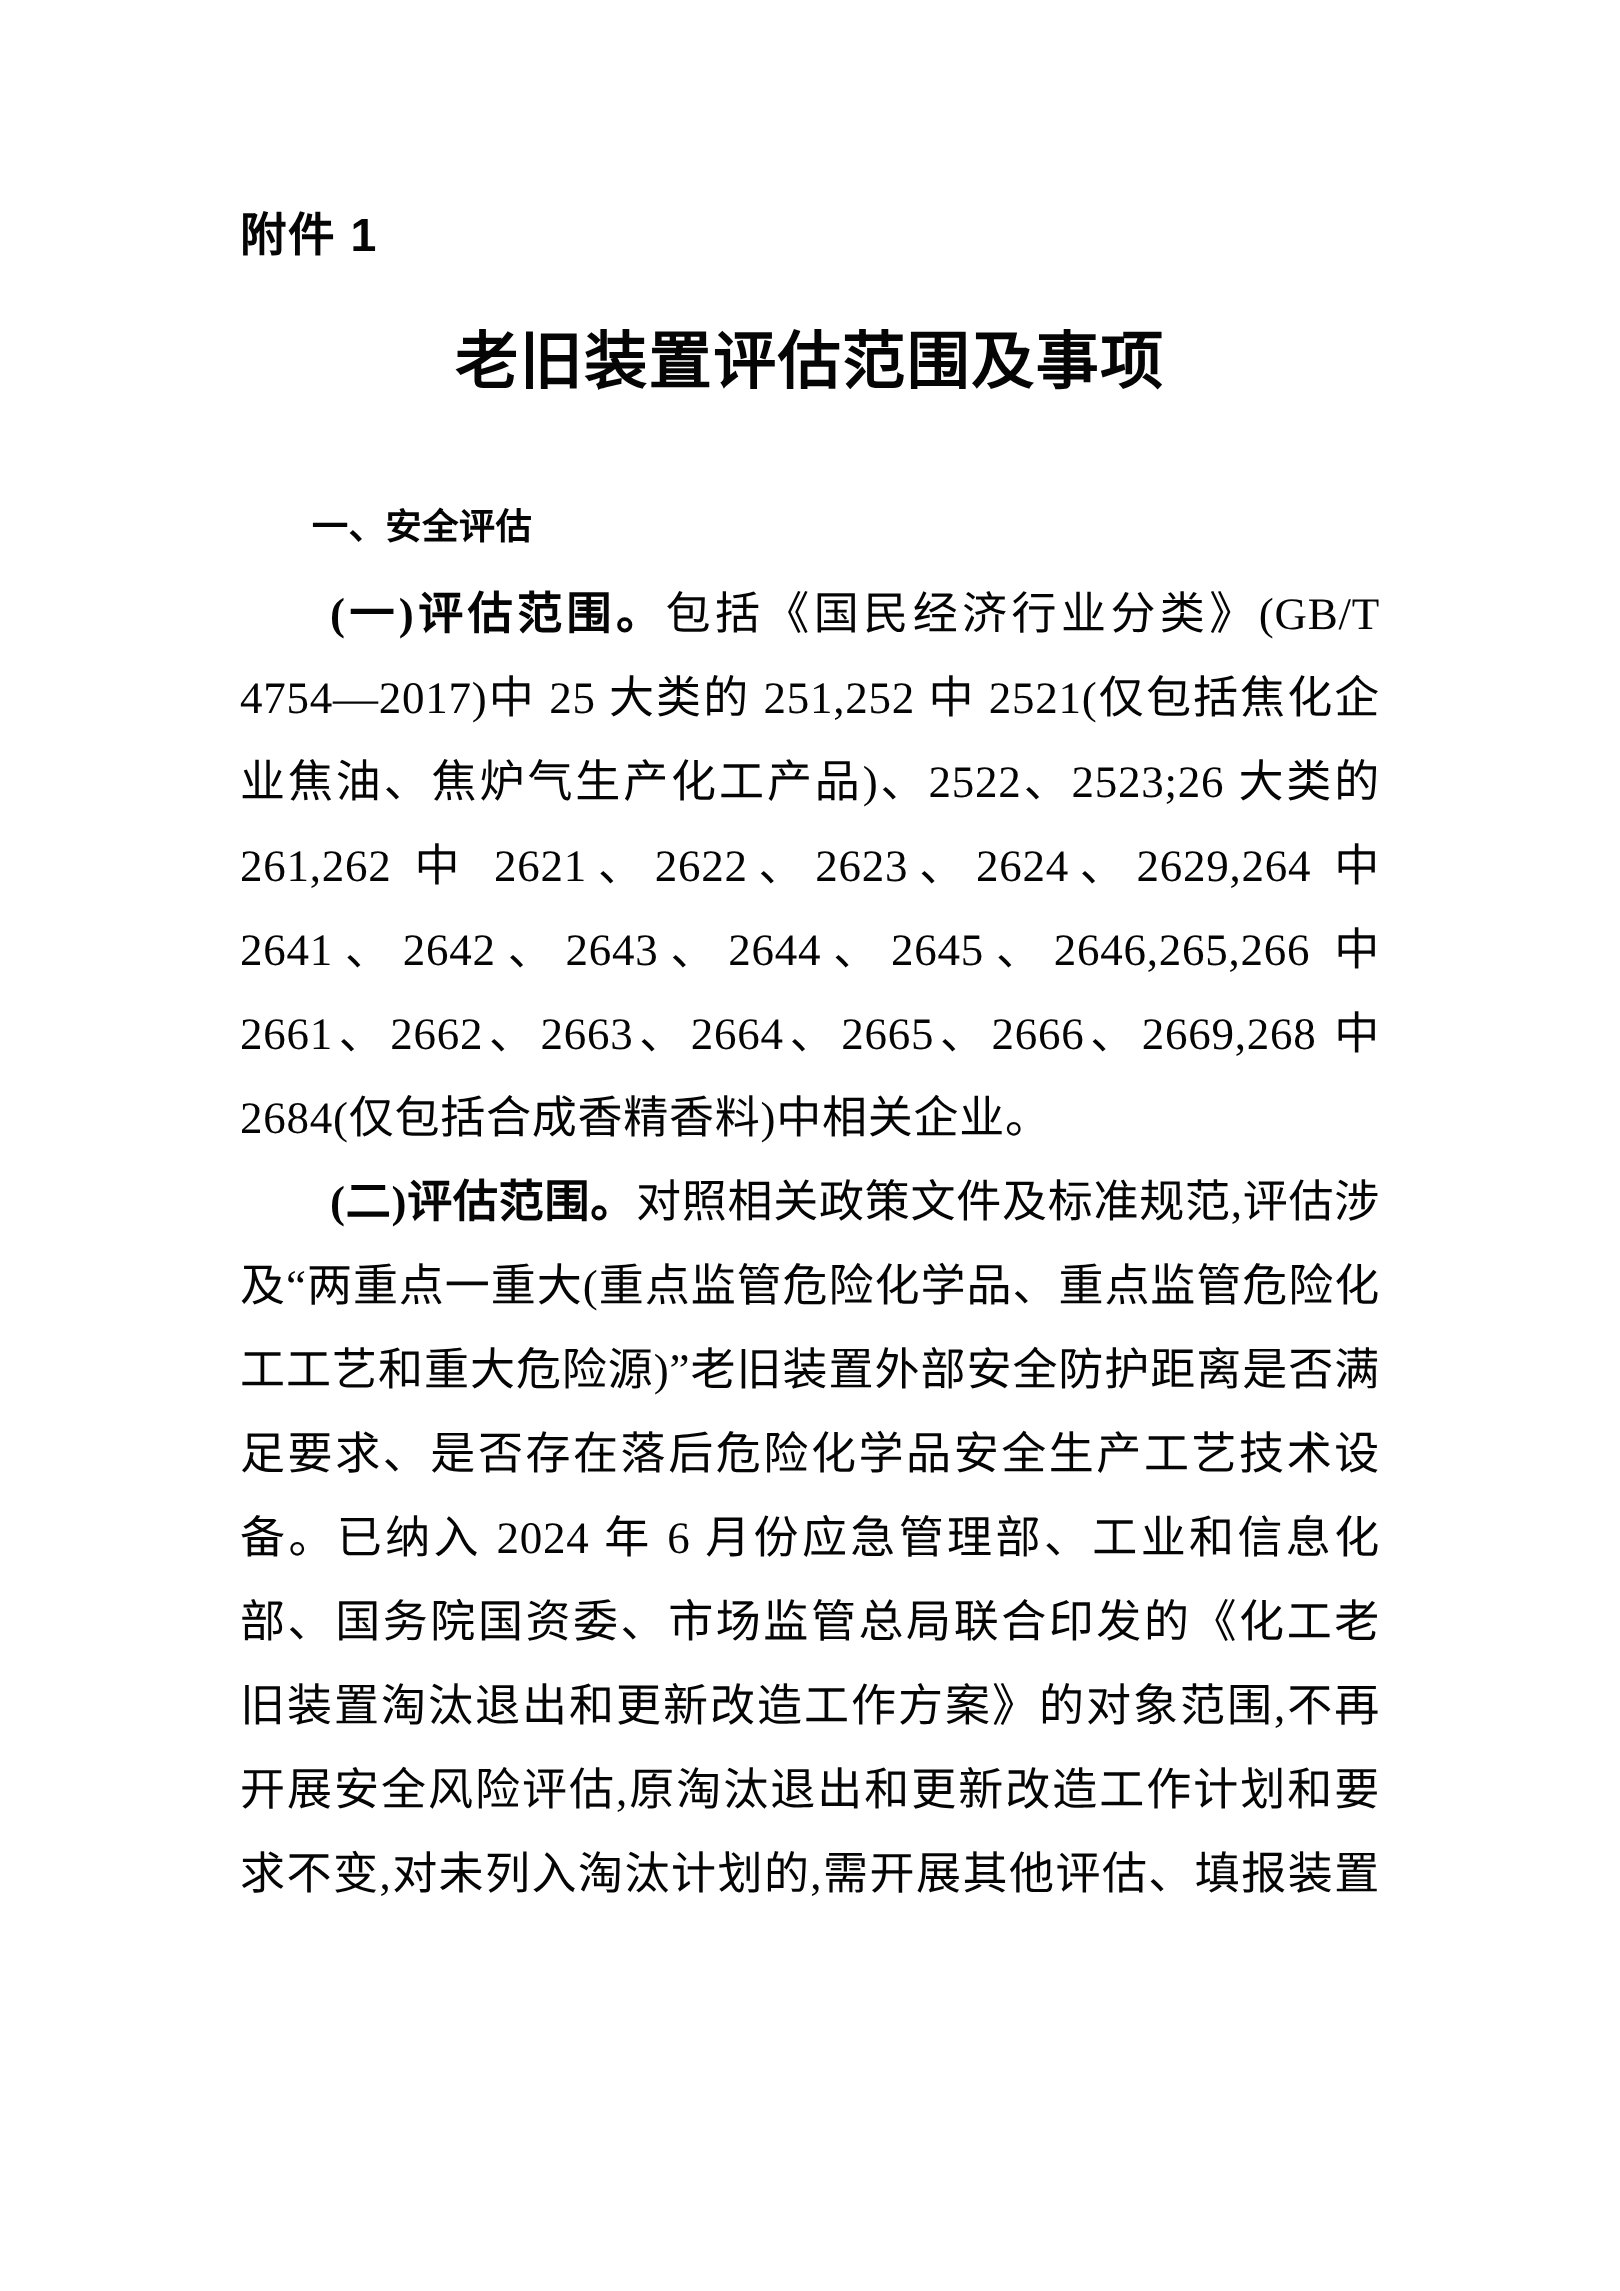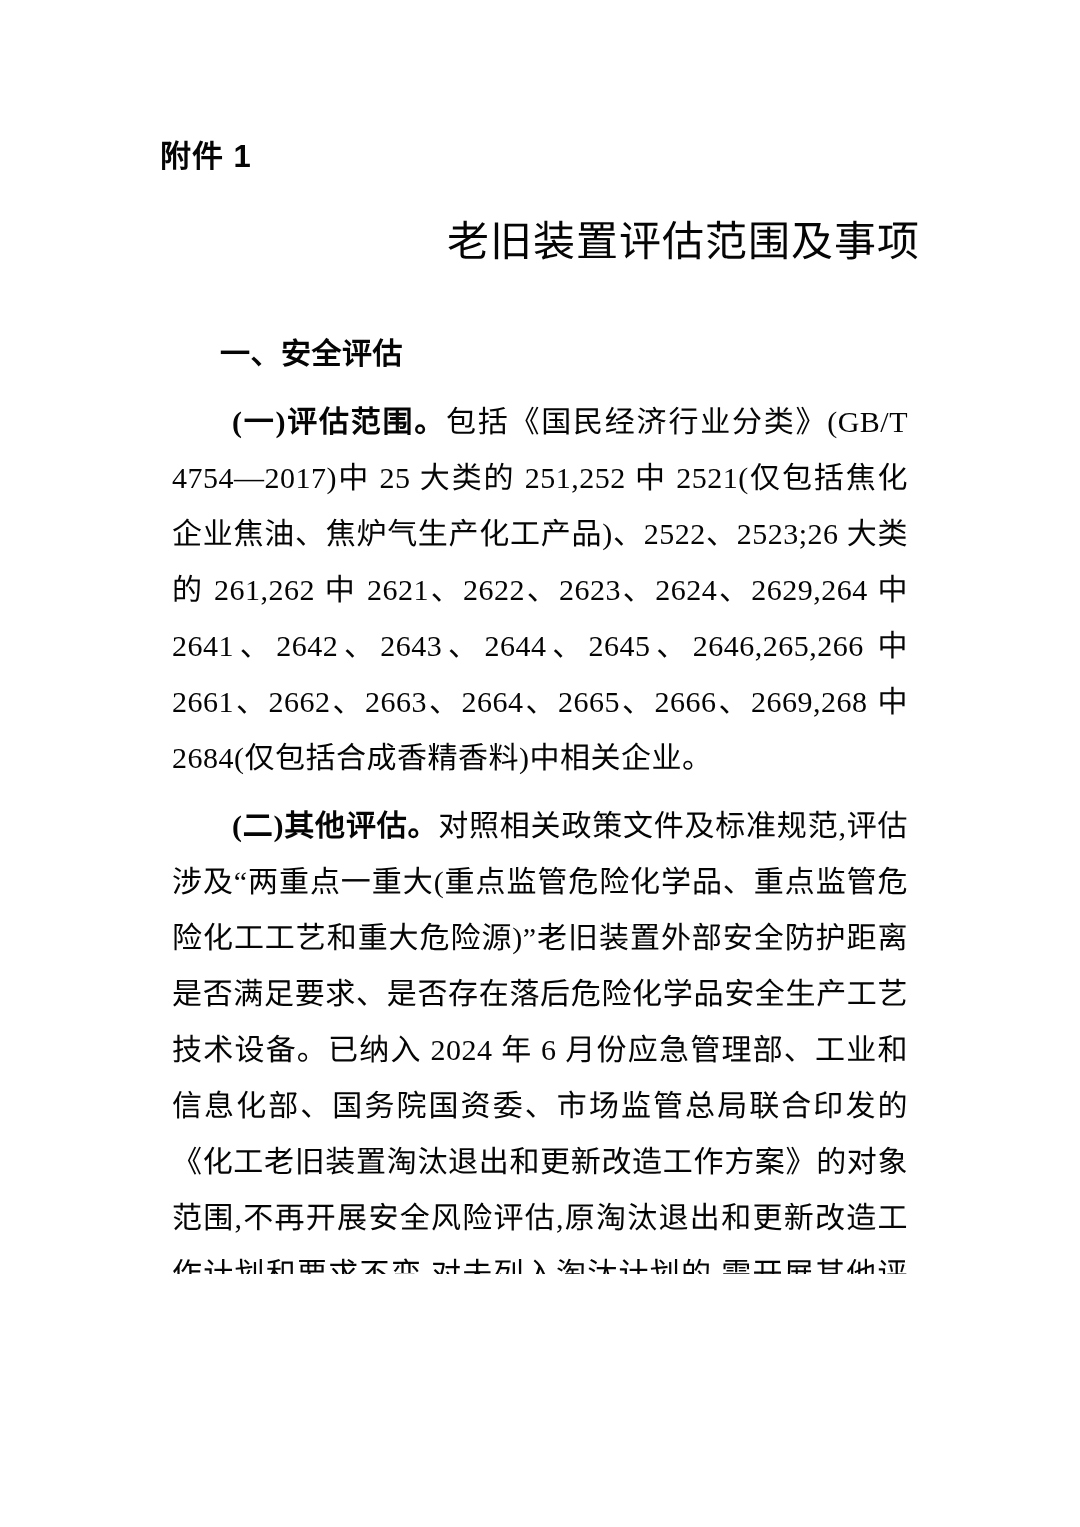"老旧装置评估范围及事项" .doc-title { font-weight: 400 -> 700; text-align: right -> center }
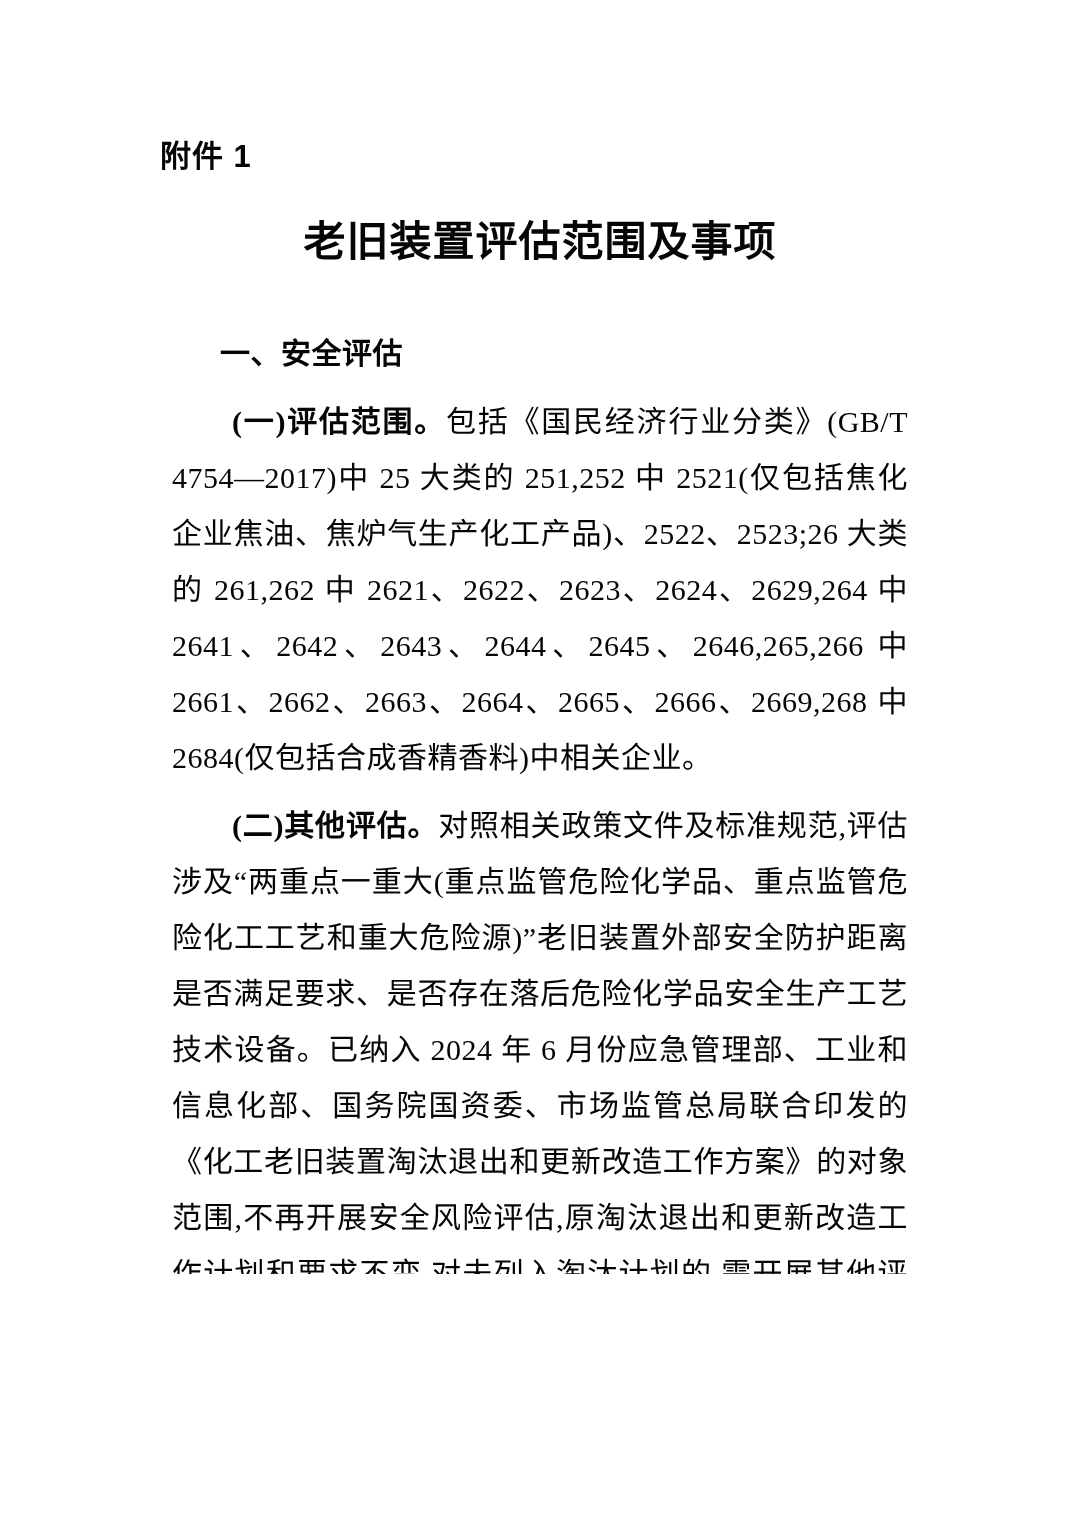"一、安全评估" .section-heading { font-family: Liberation Sans, sans-serif -> Liberation Mono, monospace; font-size: 30px -> 24px }
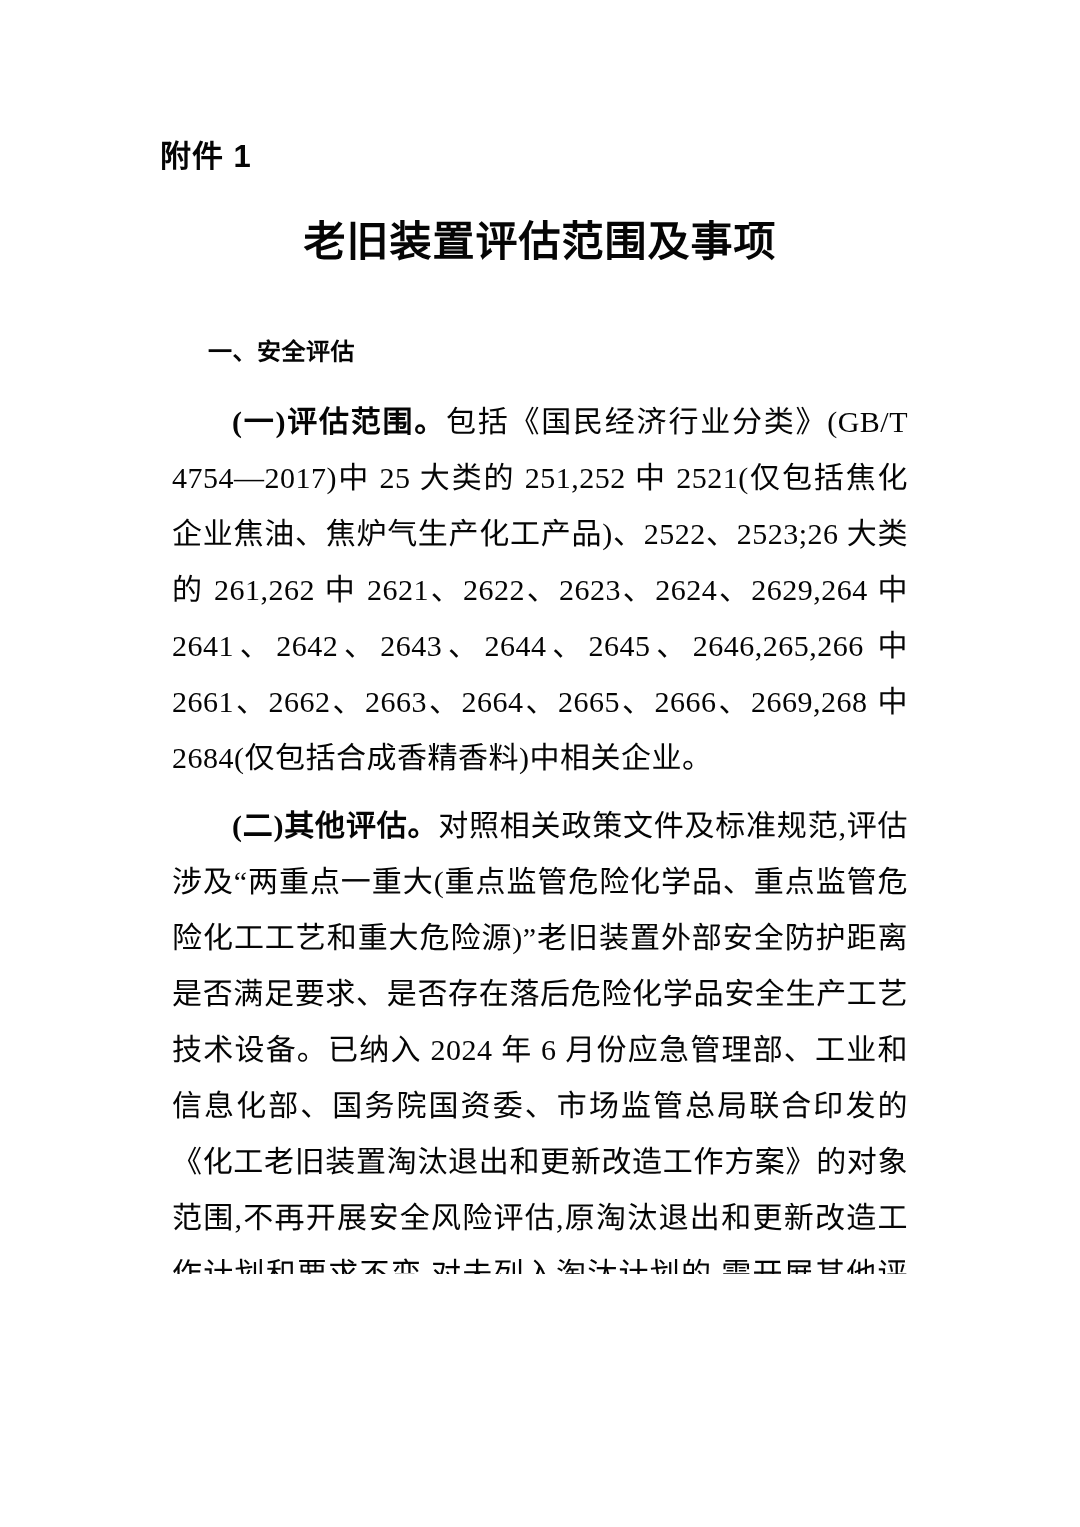"(一)评估范围。包括《国民经济行业分类》(GB/T 4754—2017)中 25" .para { margin: 12px -> 0 }
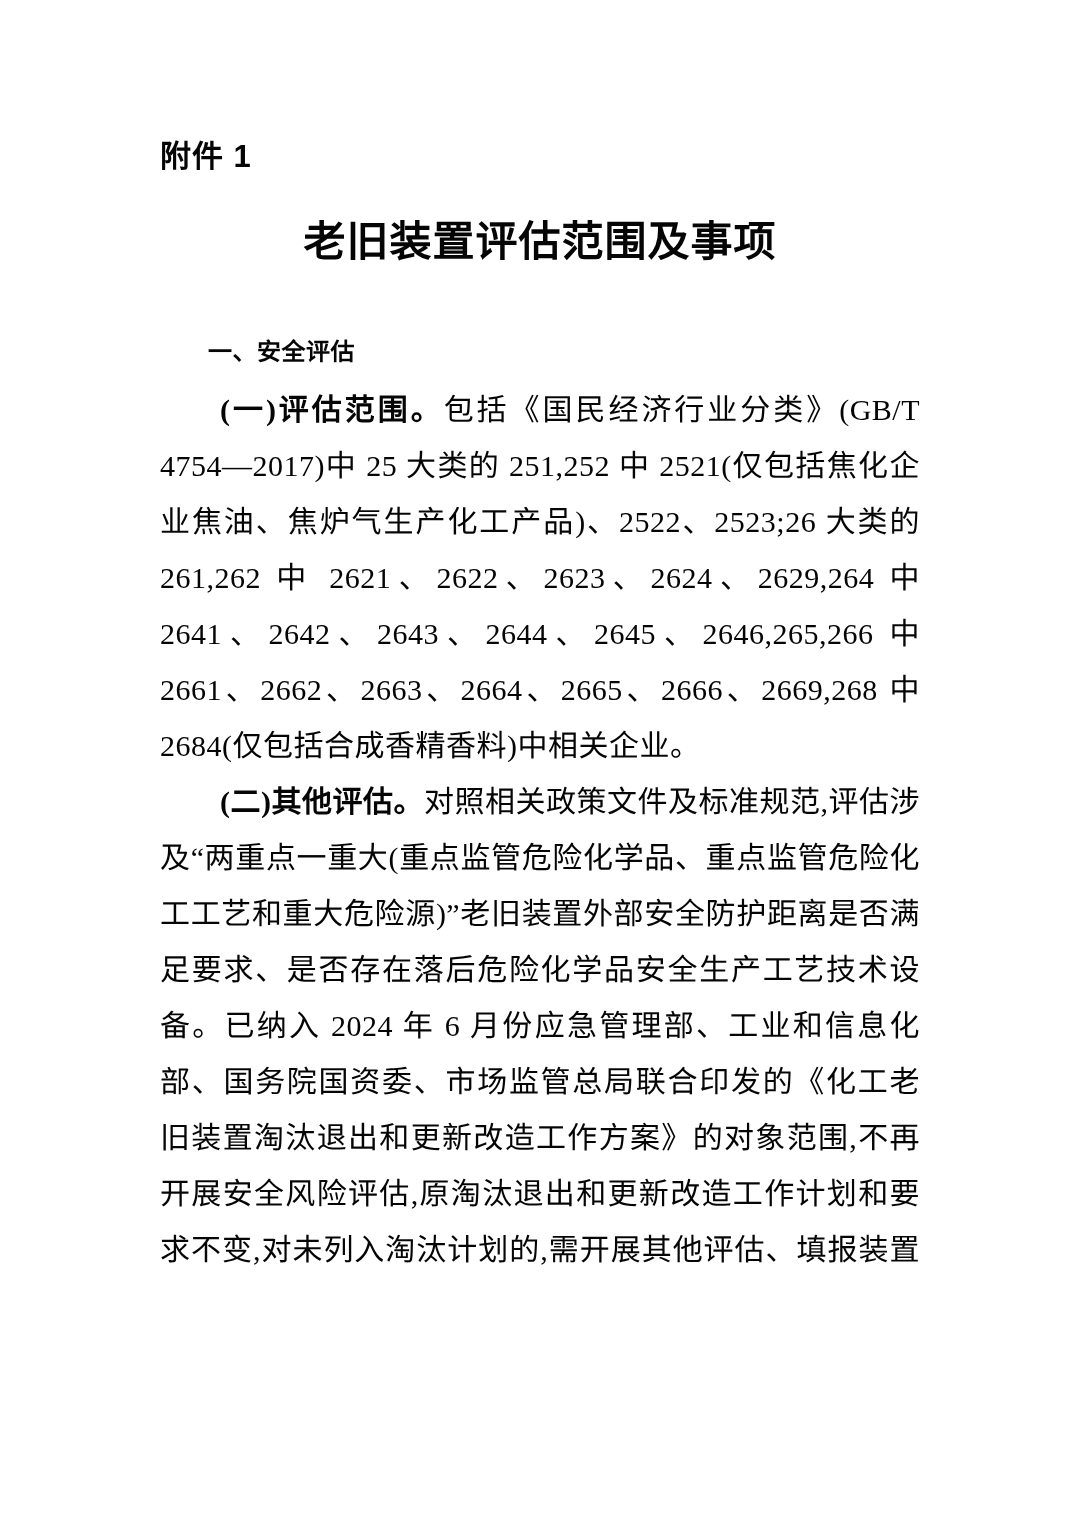"(二)其他评估。" span.lead { text: 其他评估 -> 评估范围 }
